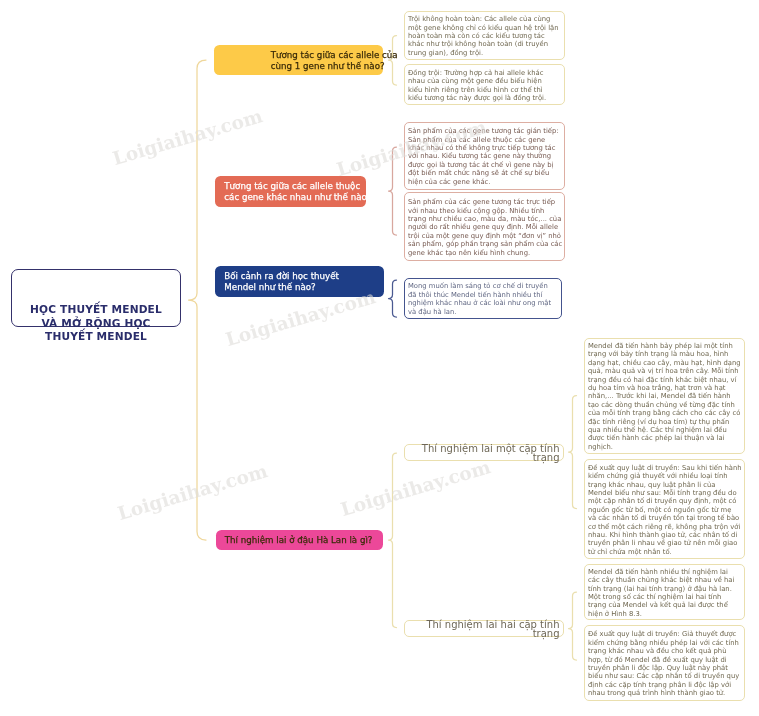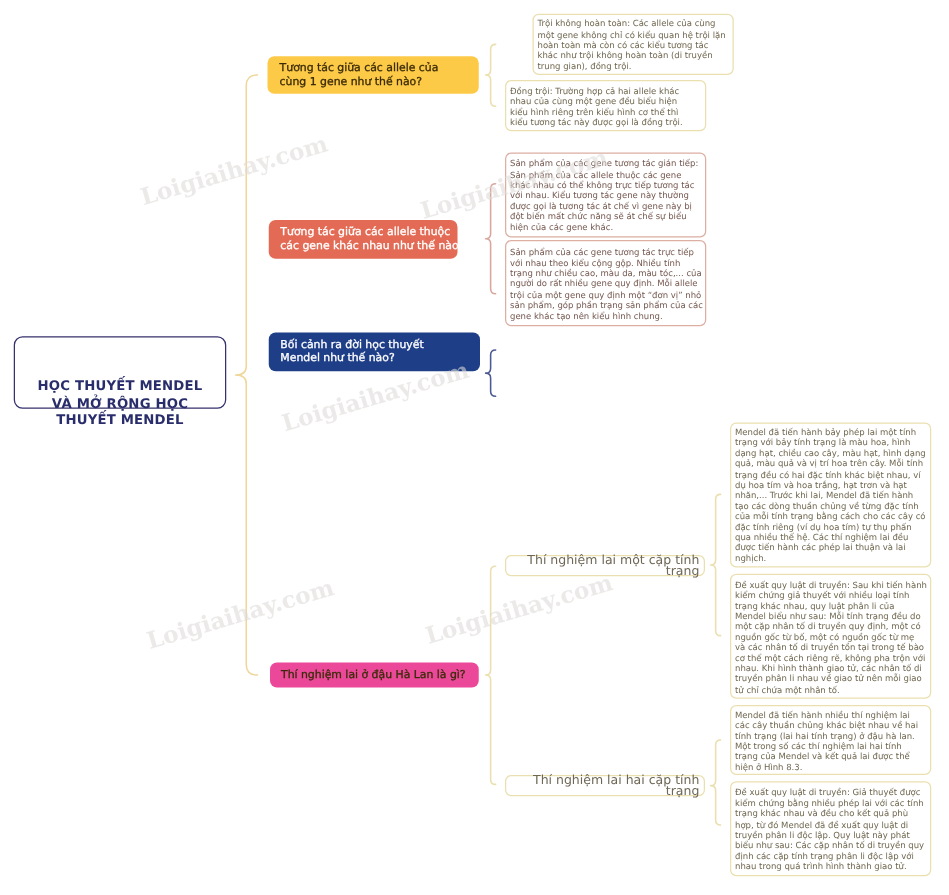"Trội không hoàn toàn: Các" div.obox { left: 426px -> 404.0px }
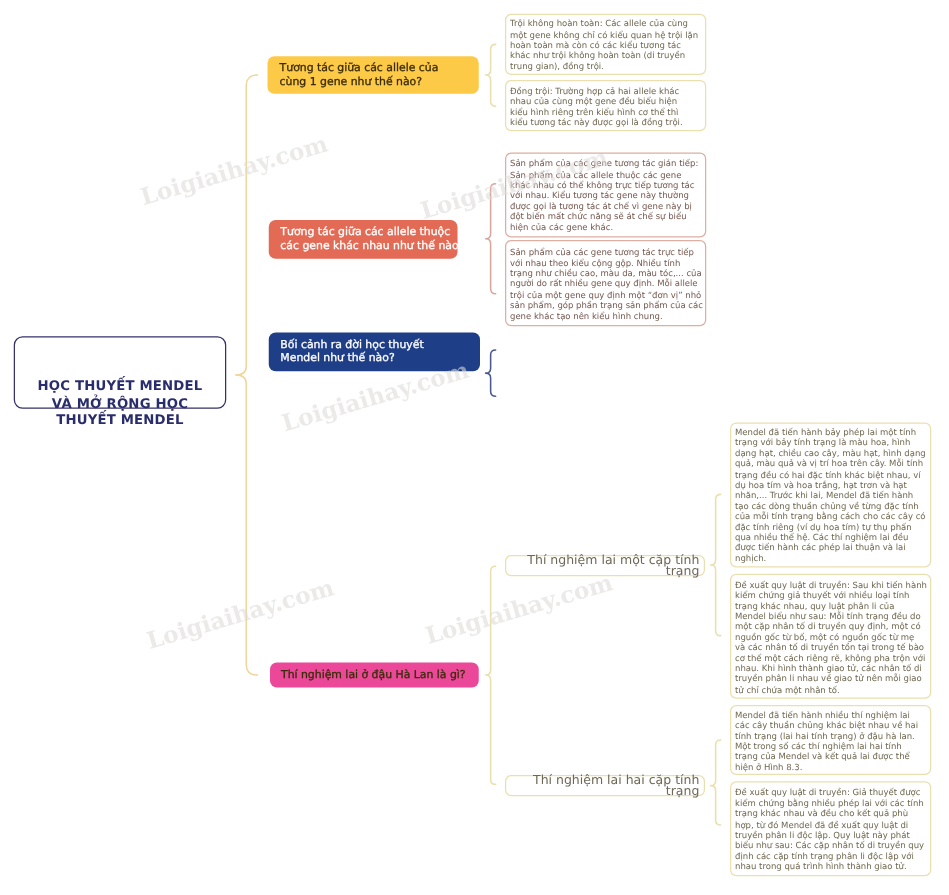"Tương tác giữa các allele của" div.ptxt { margin-left: none -> 47px }
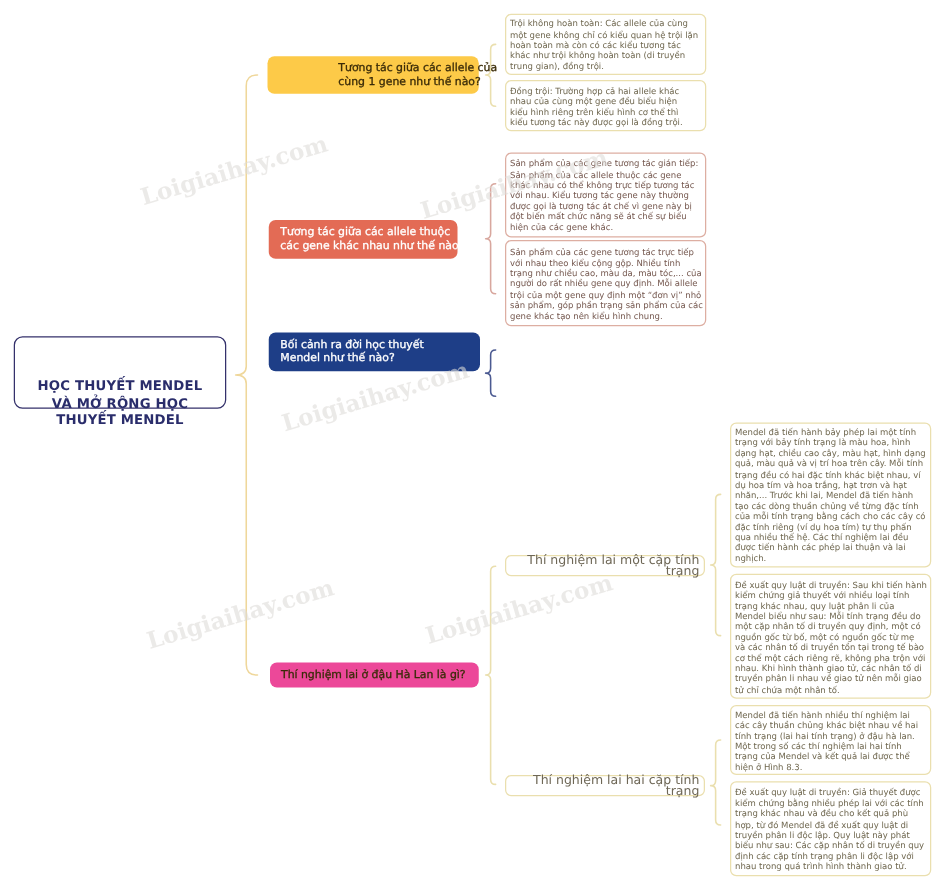"Mong muốn làm sáng tỏ" div.obox { html: none -> <div> <div> <div>Mong muốn làm sáng tỏ cơ chế di truyền</div> <div>đã thôi thúc Mendel tiến hành nhiều thí</div> <div>nghiệm khác nhau ở các loài như ong mật</div> <div>và đậu hà lan.</div> </div> </div> }
